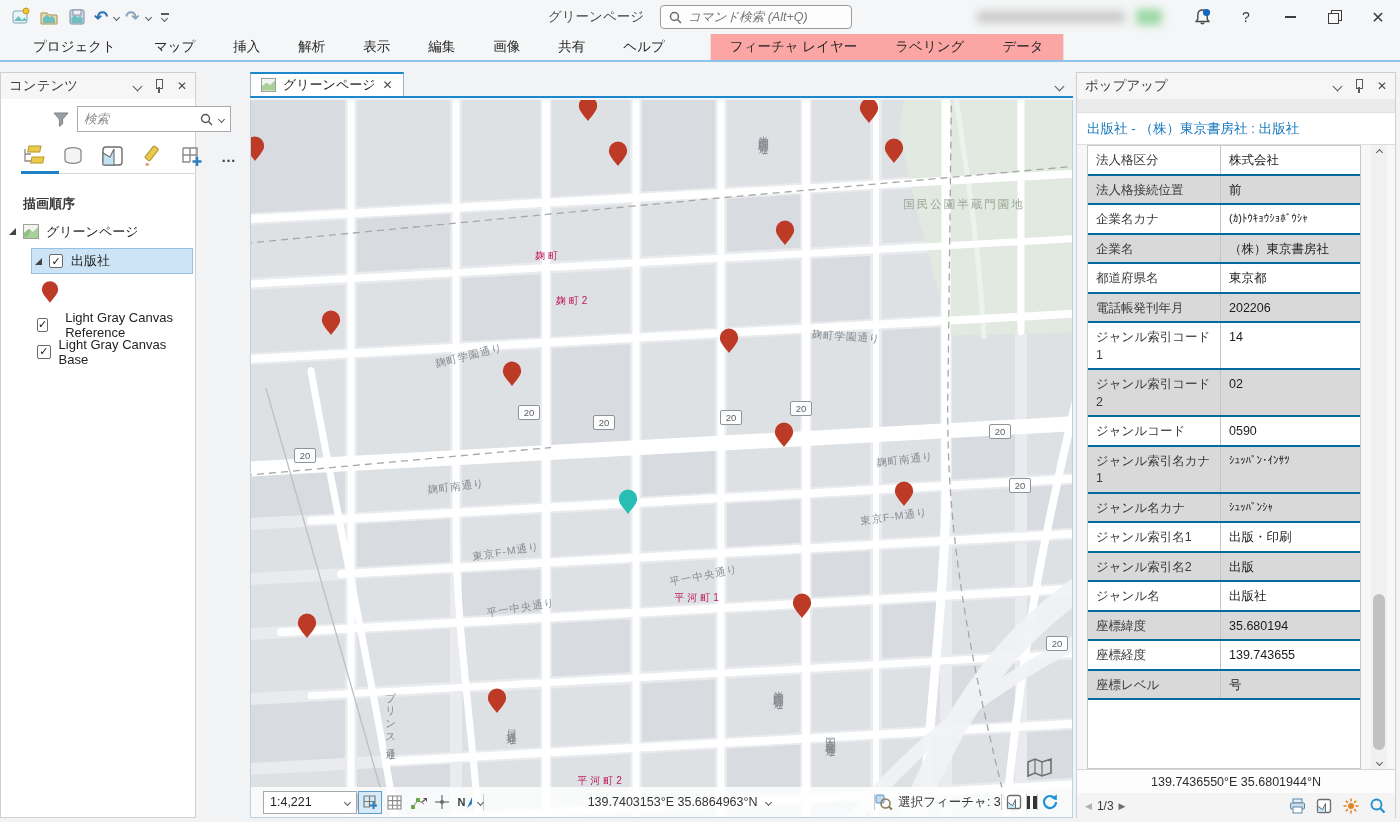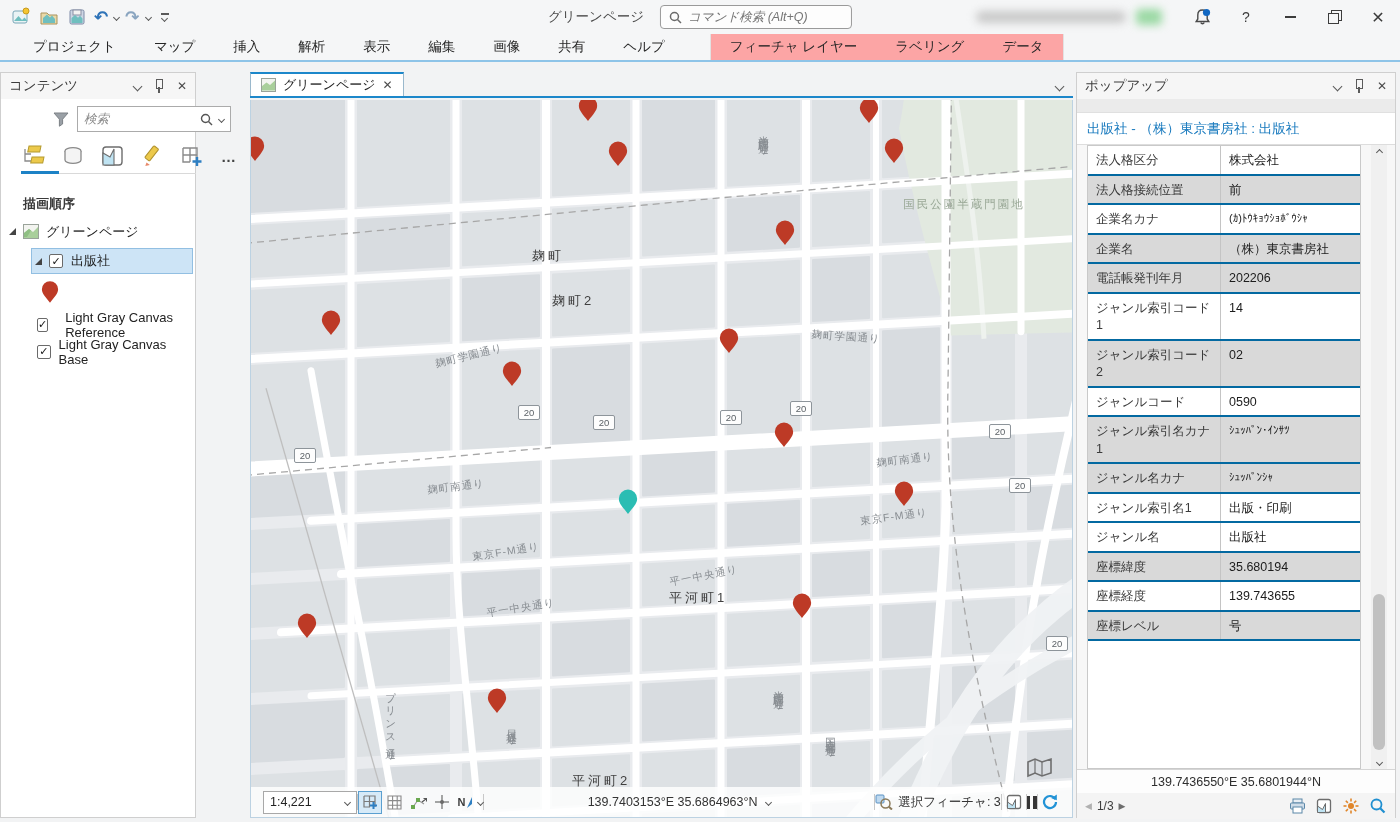"麹町" .maplabel.town { color: #404040 -> #be185d; font-size: 13px -> 10px }
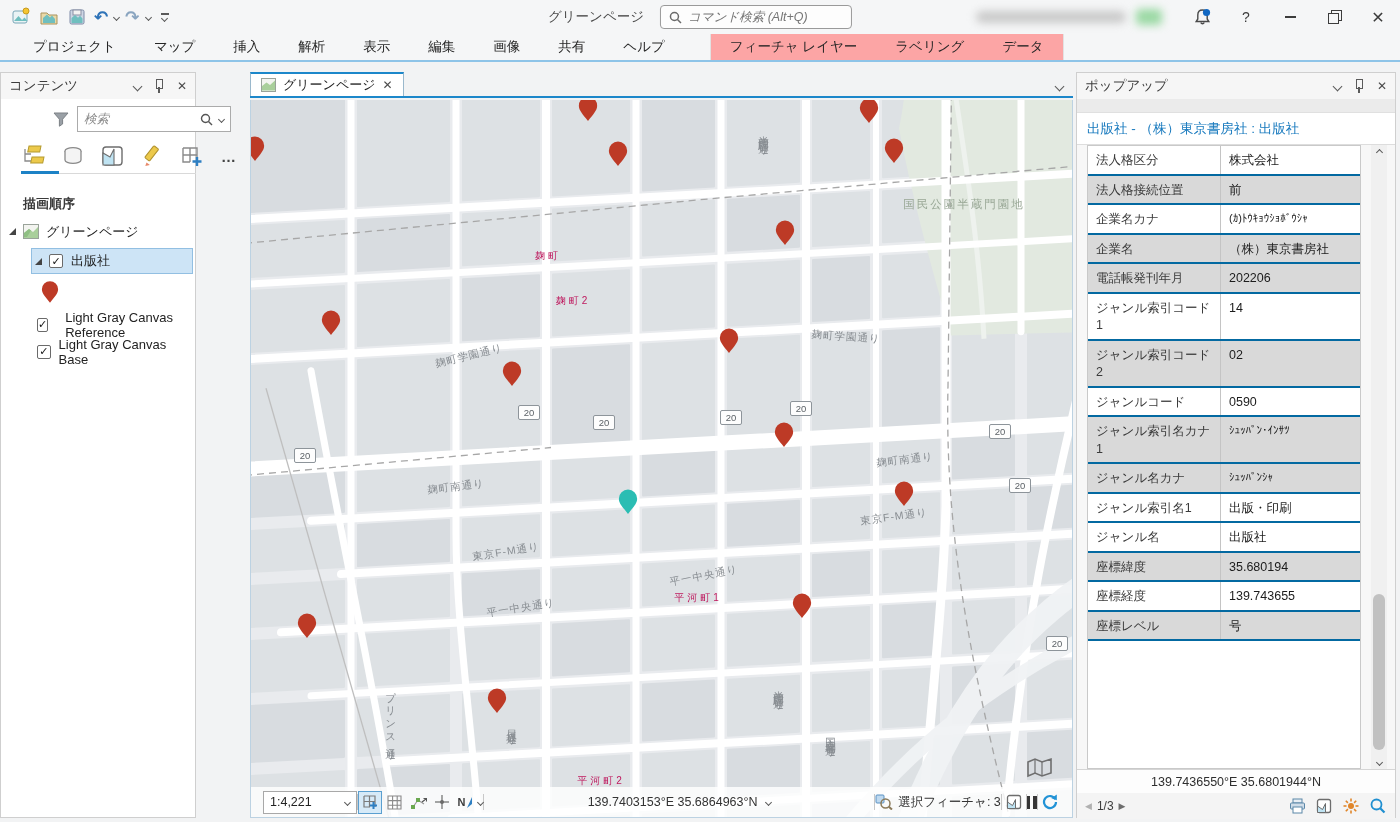"都道府県名" div.prow { html: none -> <div> <div>都道府県名</div> <div>東京都</div> </div> }
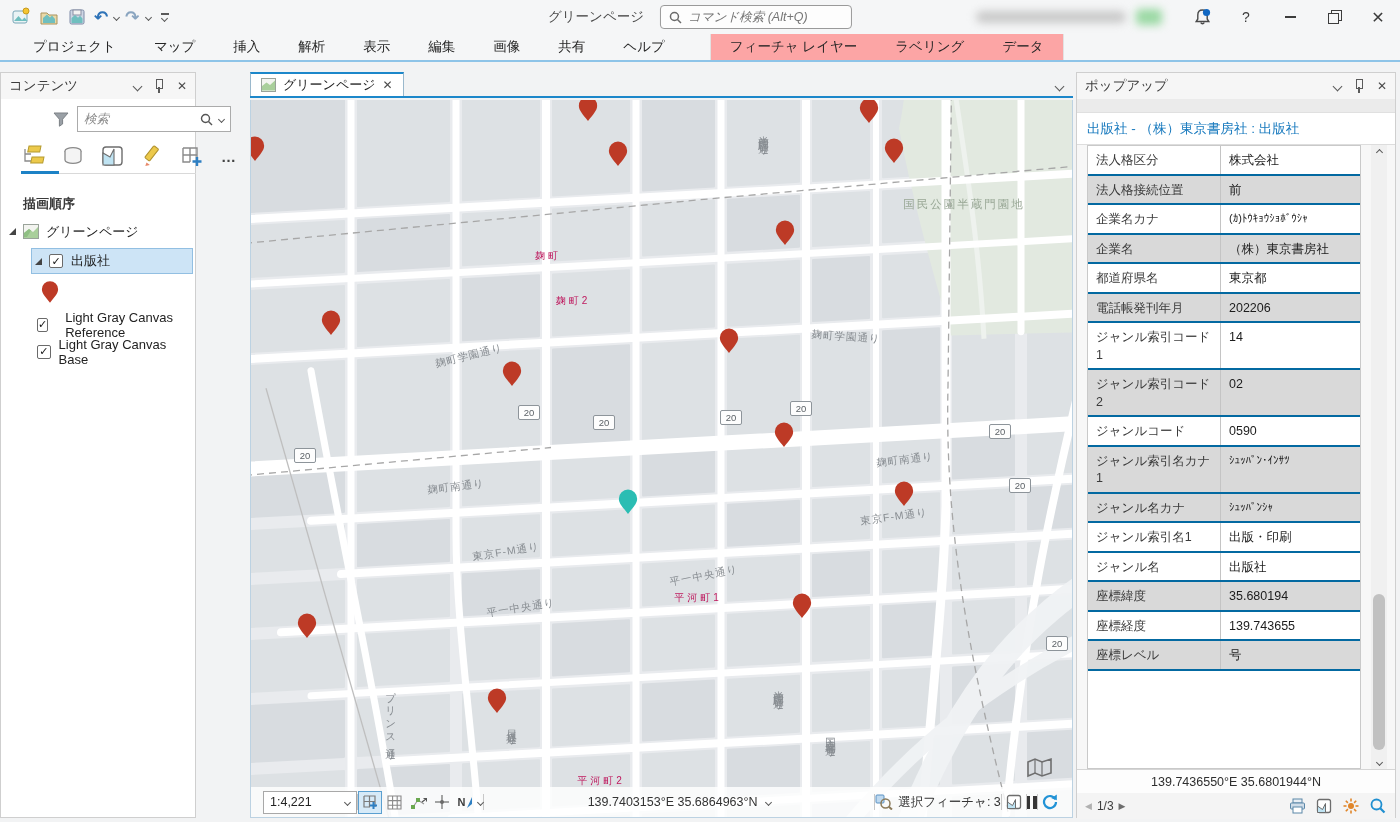"ジャンル索引名2" div.prow { html: none -> <div> <div>ジャンル索引名2</div> <div>出版</div> </div> }
